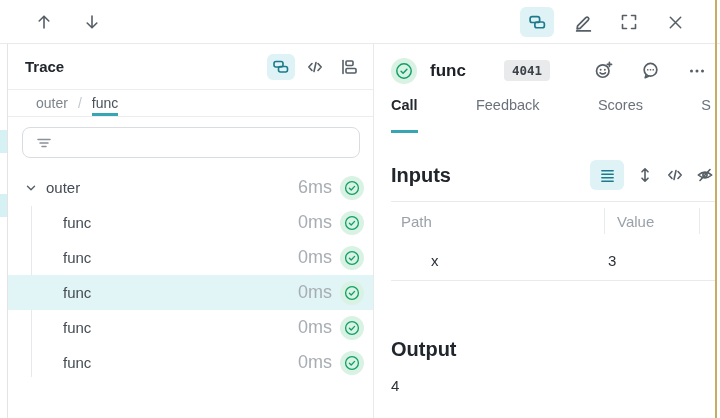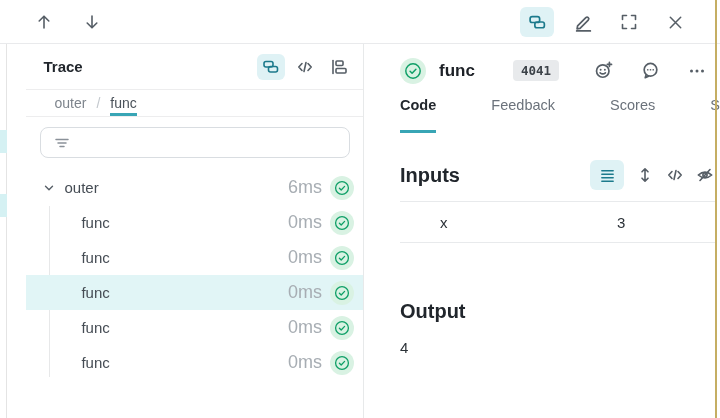"Trace" .main { gap: 19px -> none }
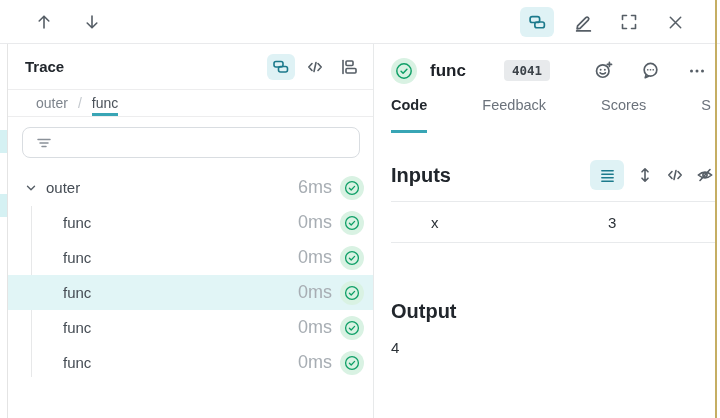"Code" div.tab { text: Code -> Call }
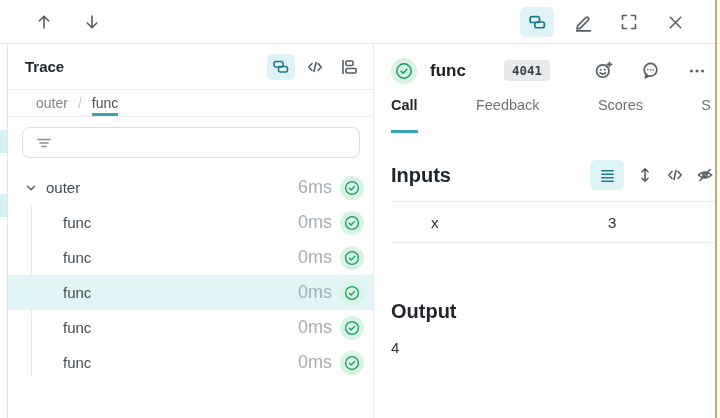"Path" div.t-head { html: none -> <div> <div>Path</div> <div>Value</div> <div></div> </div> }
